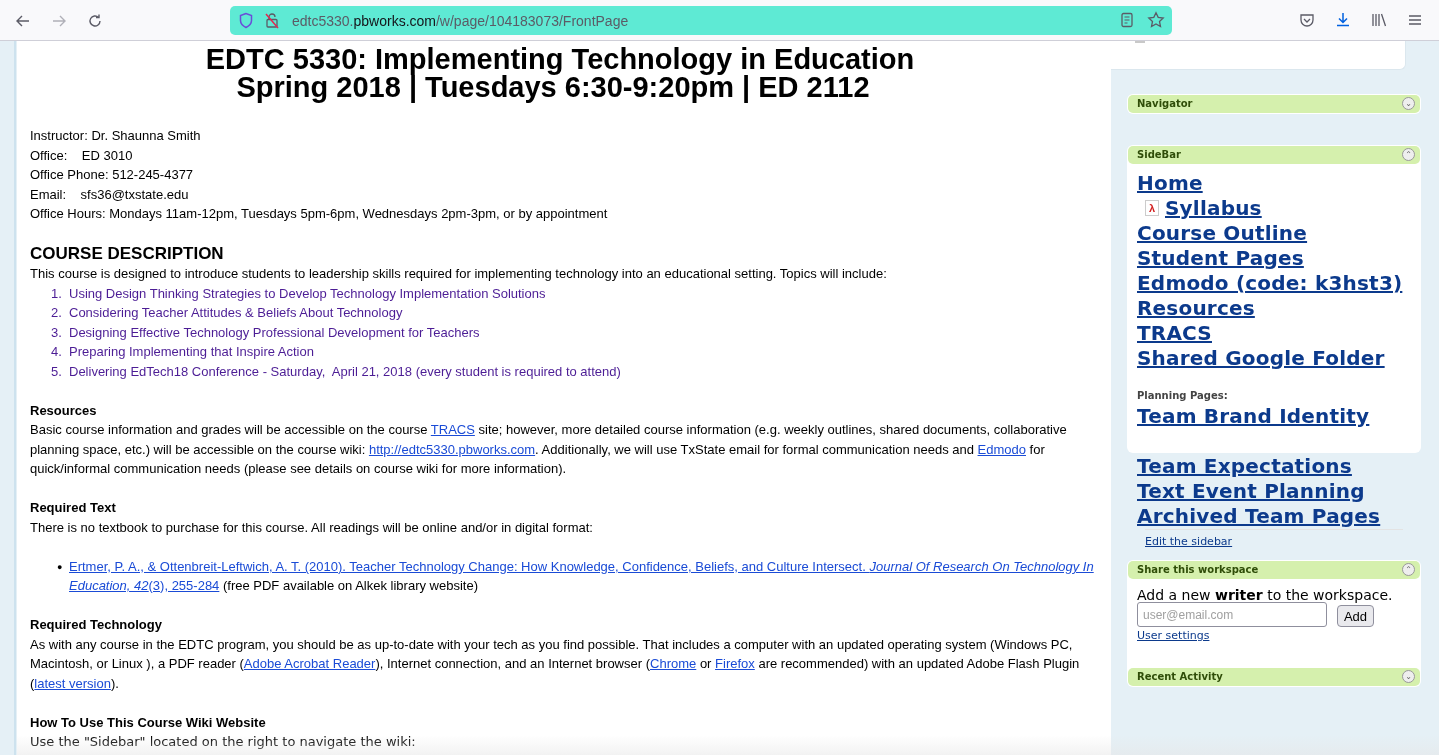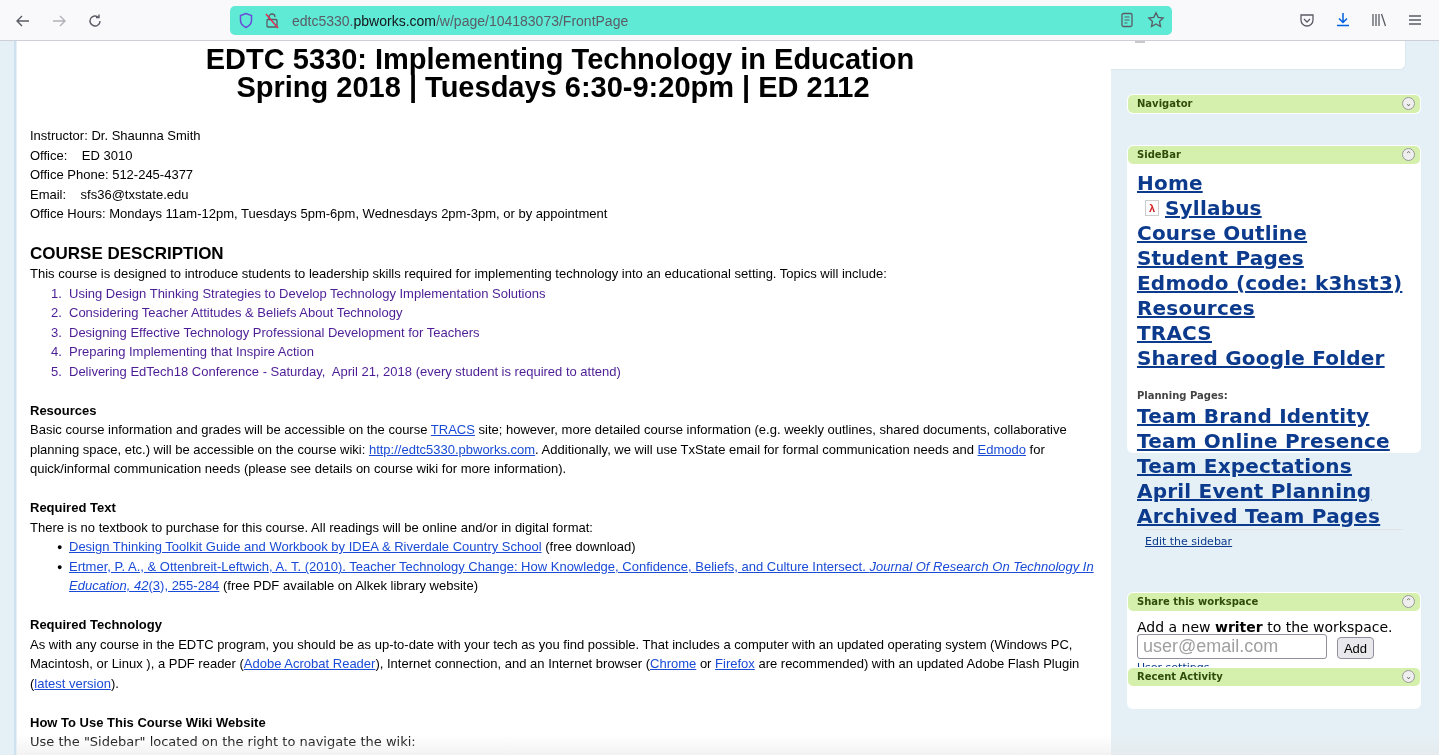"Team Online Presence" span.sb-link { html: <span>Team Online Presence</span> -> none }
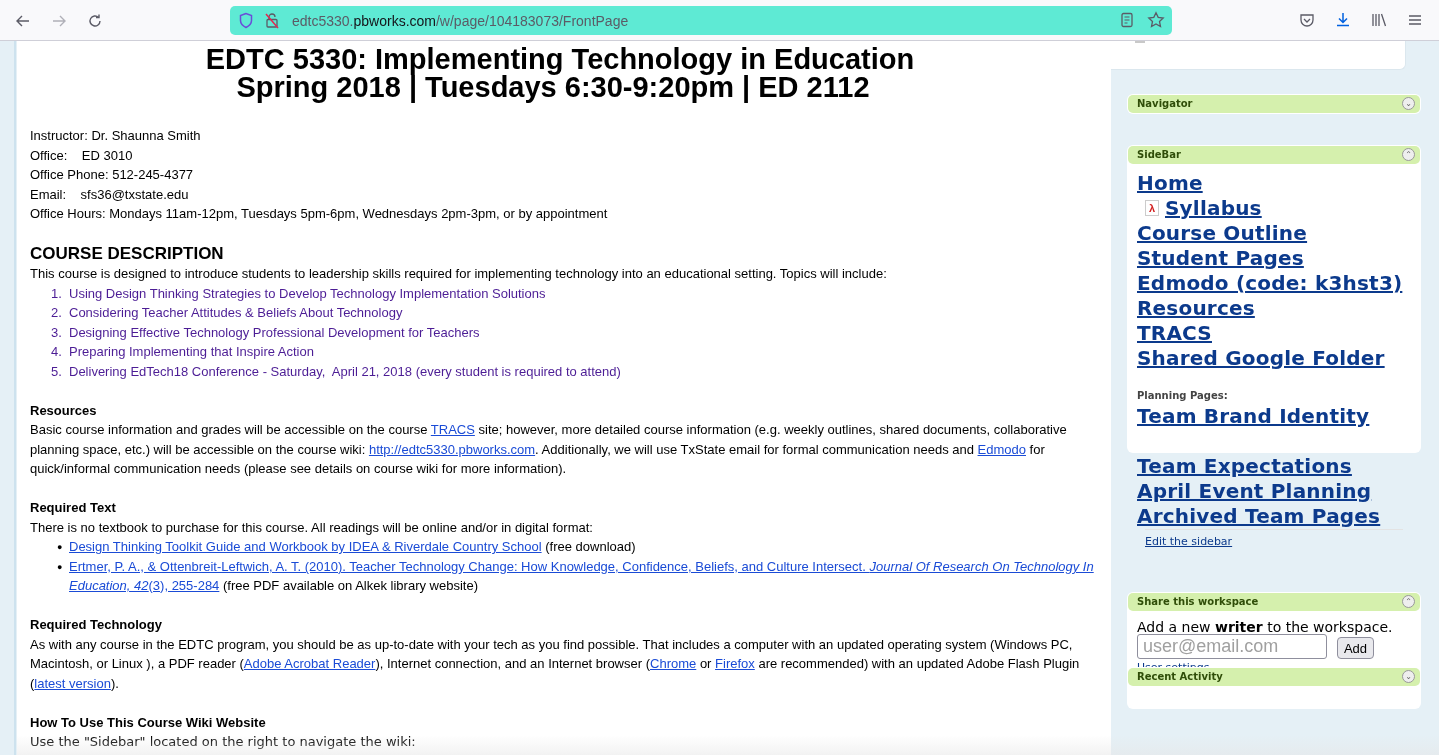"April Event Planning" span.sb-link { text: April -> Text }
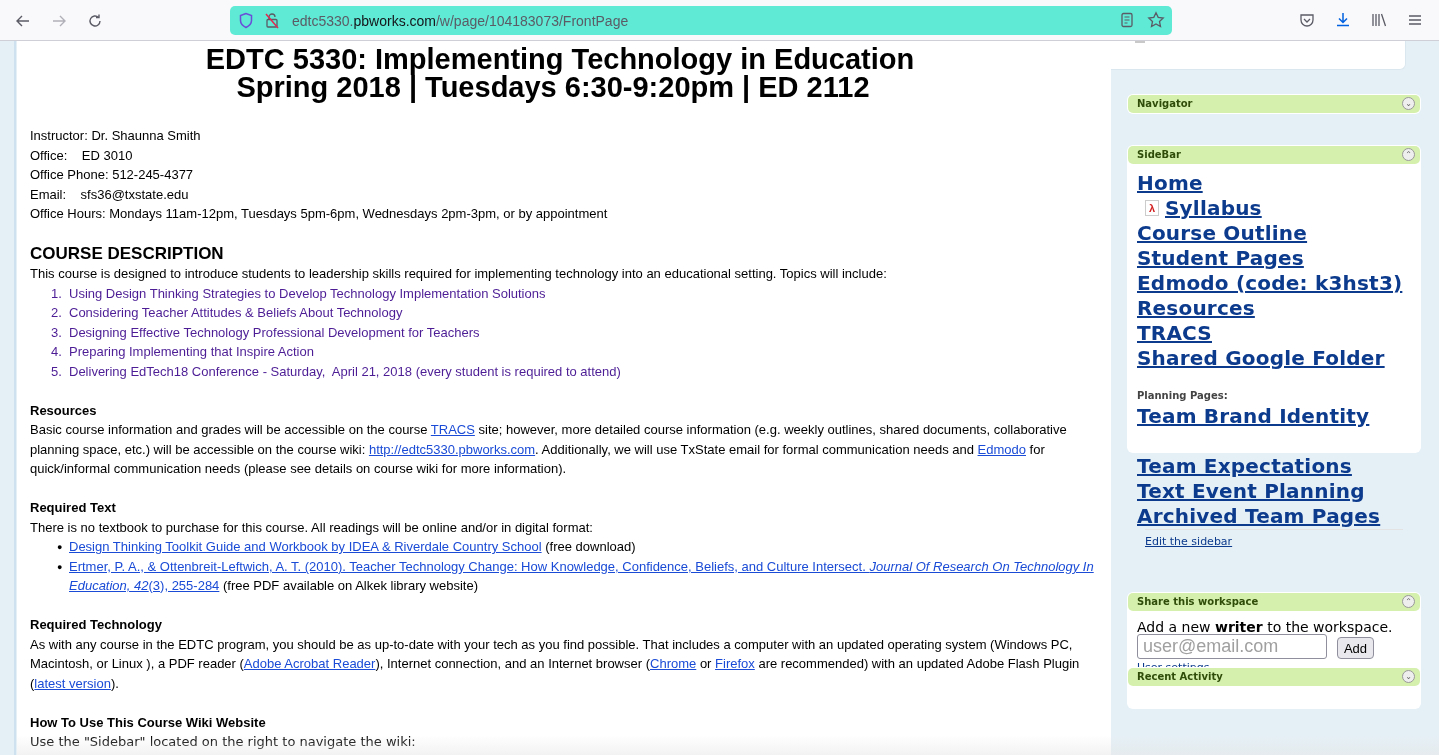"● Design Thinking Toolkit Guide" div.bul { html: <div><span>●</span><span>Design Thinking Toolkit Guide and Workbook by IDEA &amp; Riverdale Country School</span><span> (free download)</span></div> -> none }
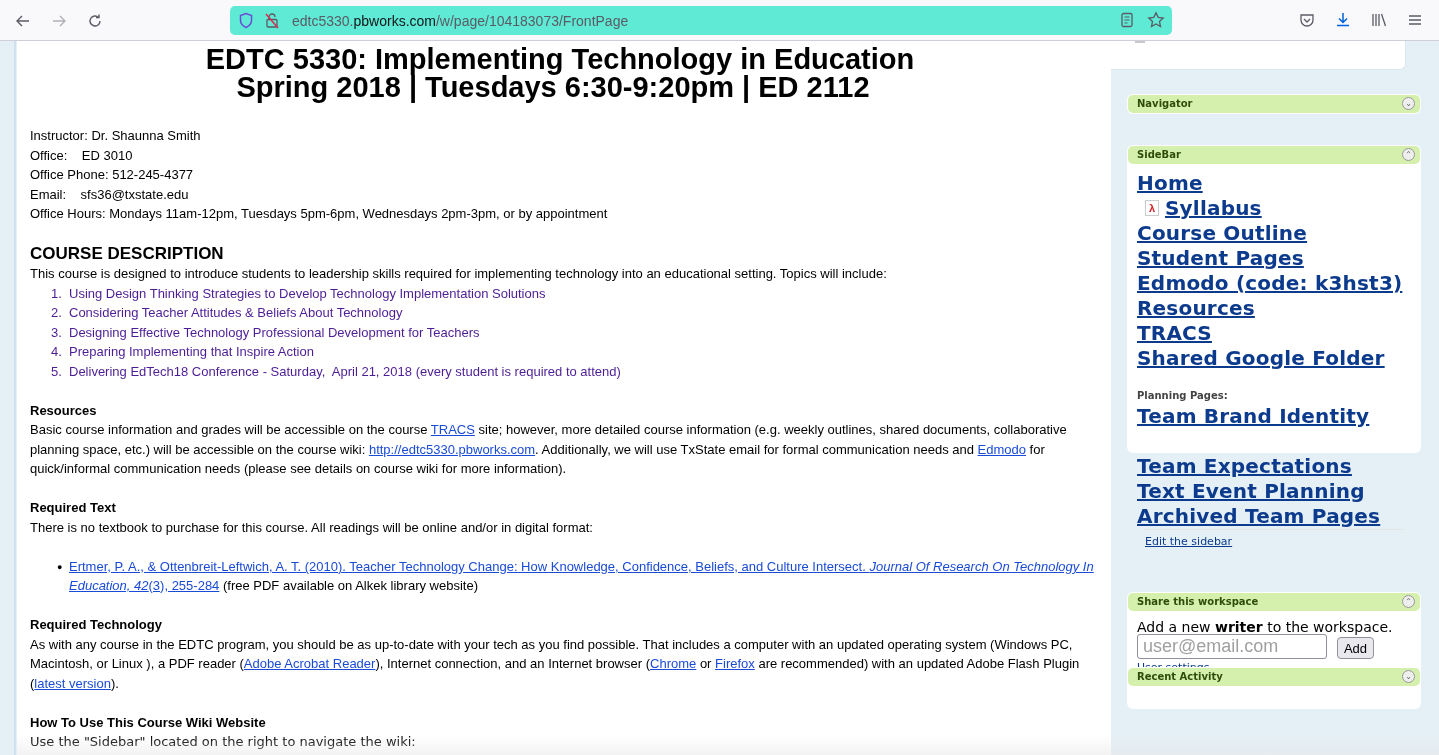"Share this workspace" div.panel { top: 592px -> 560px }
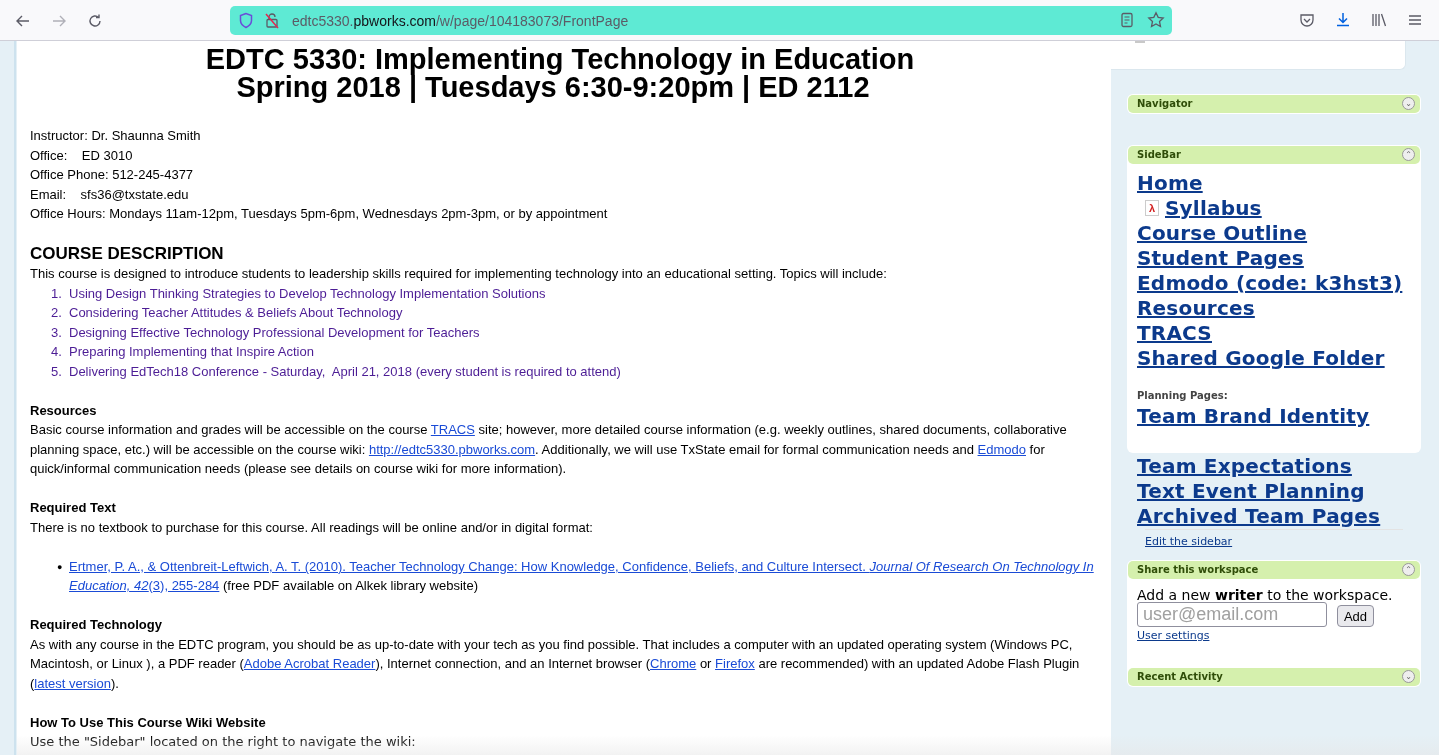"user@email.com" .email-input { font-size: 18px -> 12px }
